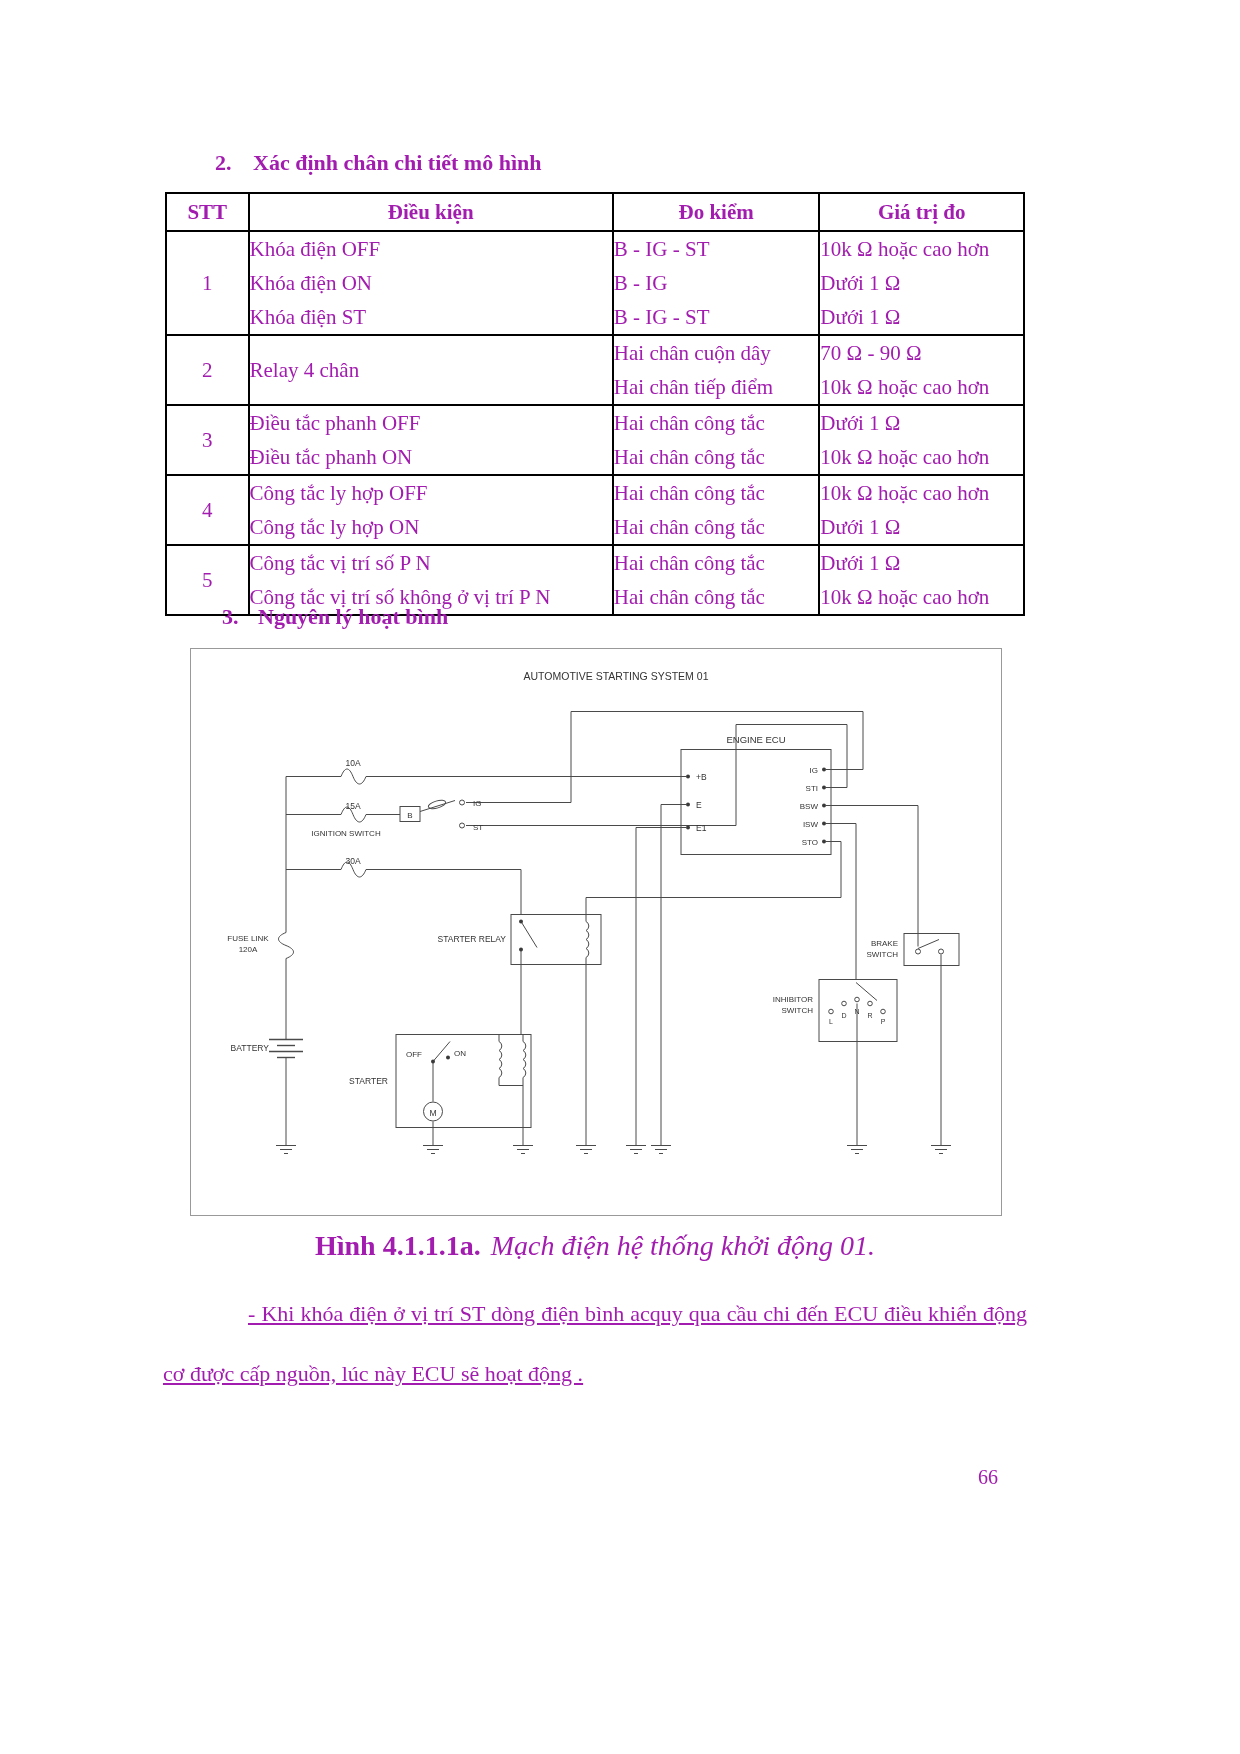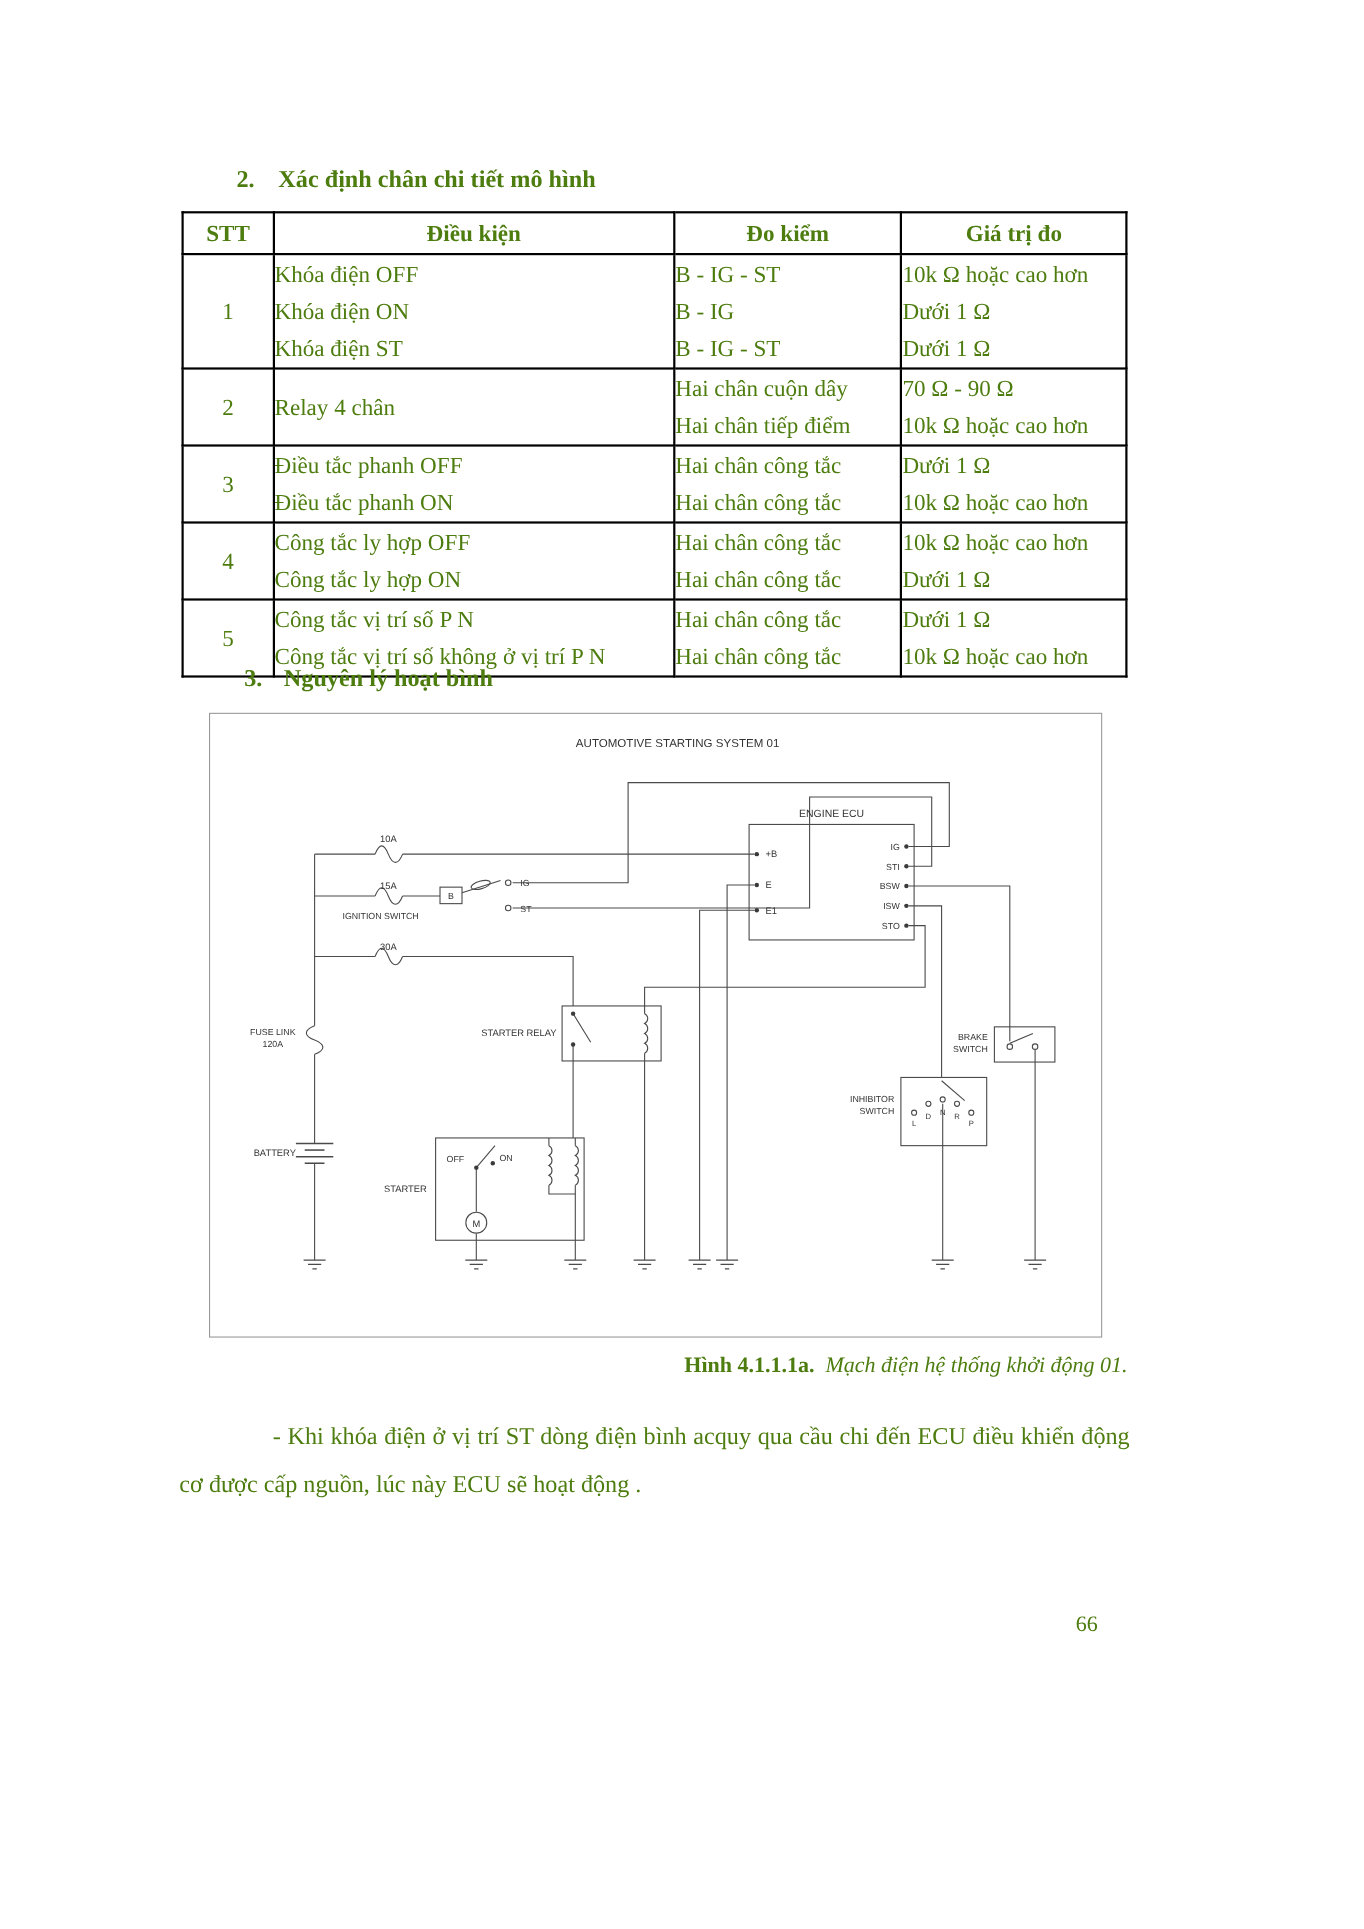"2. Xác định chân chi" .page { color: #4d7c0f -> #a21caf }
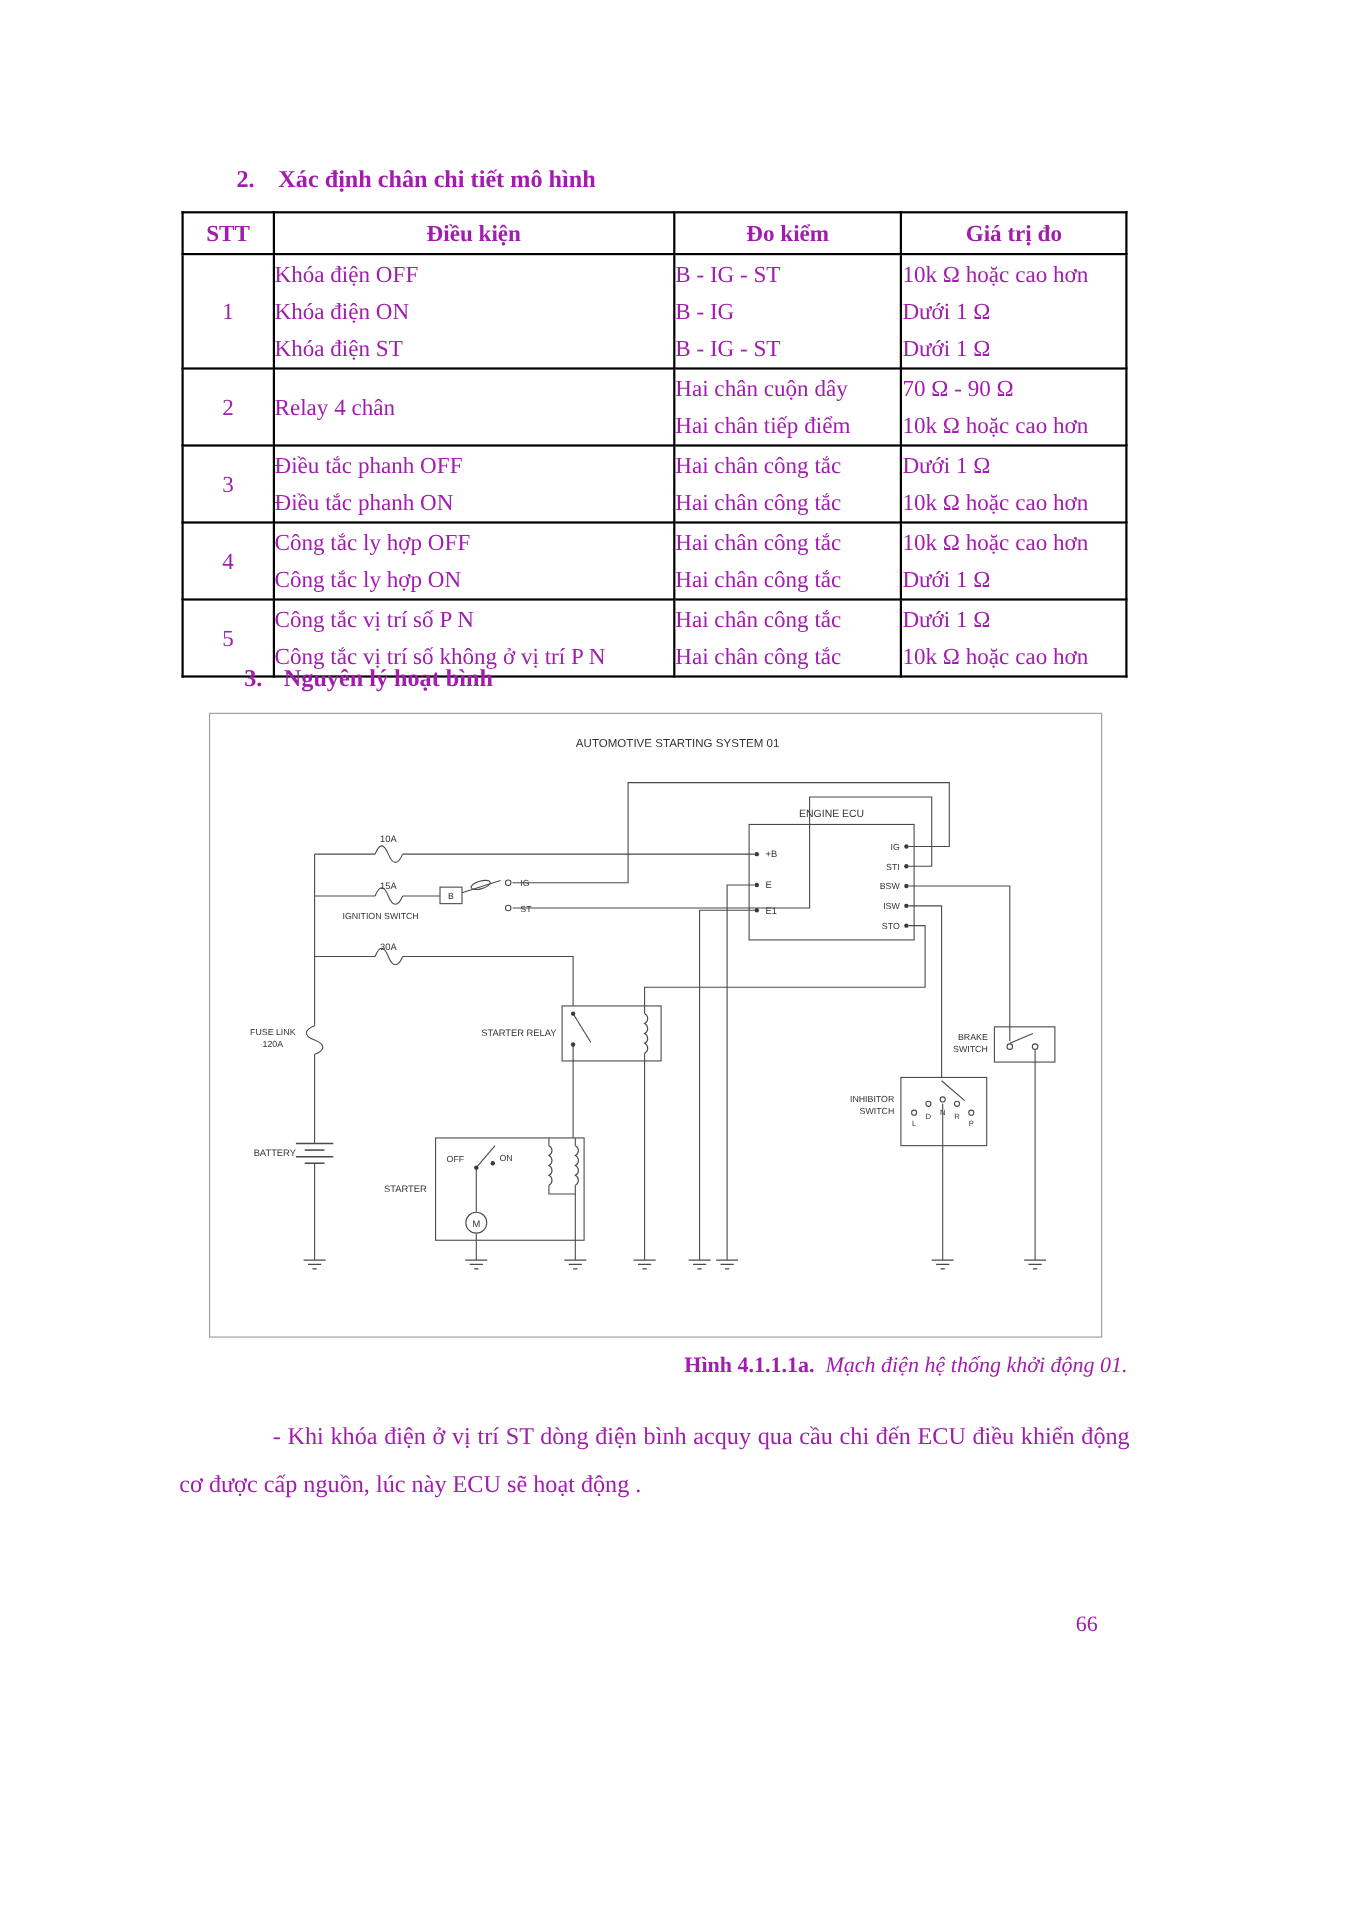"Hình 4.1.1.1a. Mạch điện hệ" .caption { font-size: 20px -> 28px; text-align: right -> center }
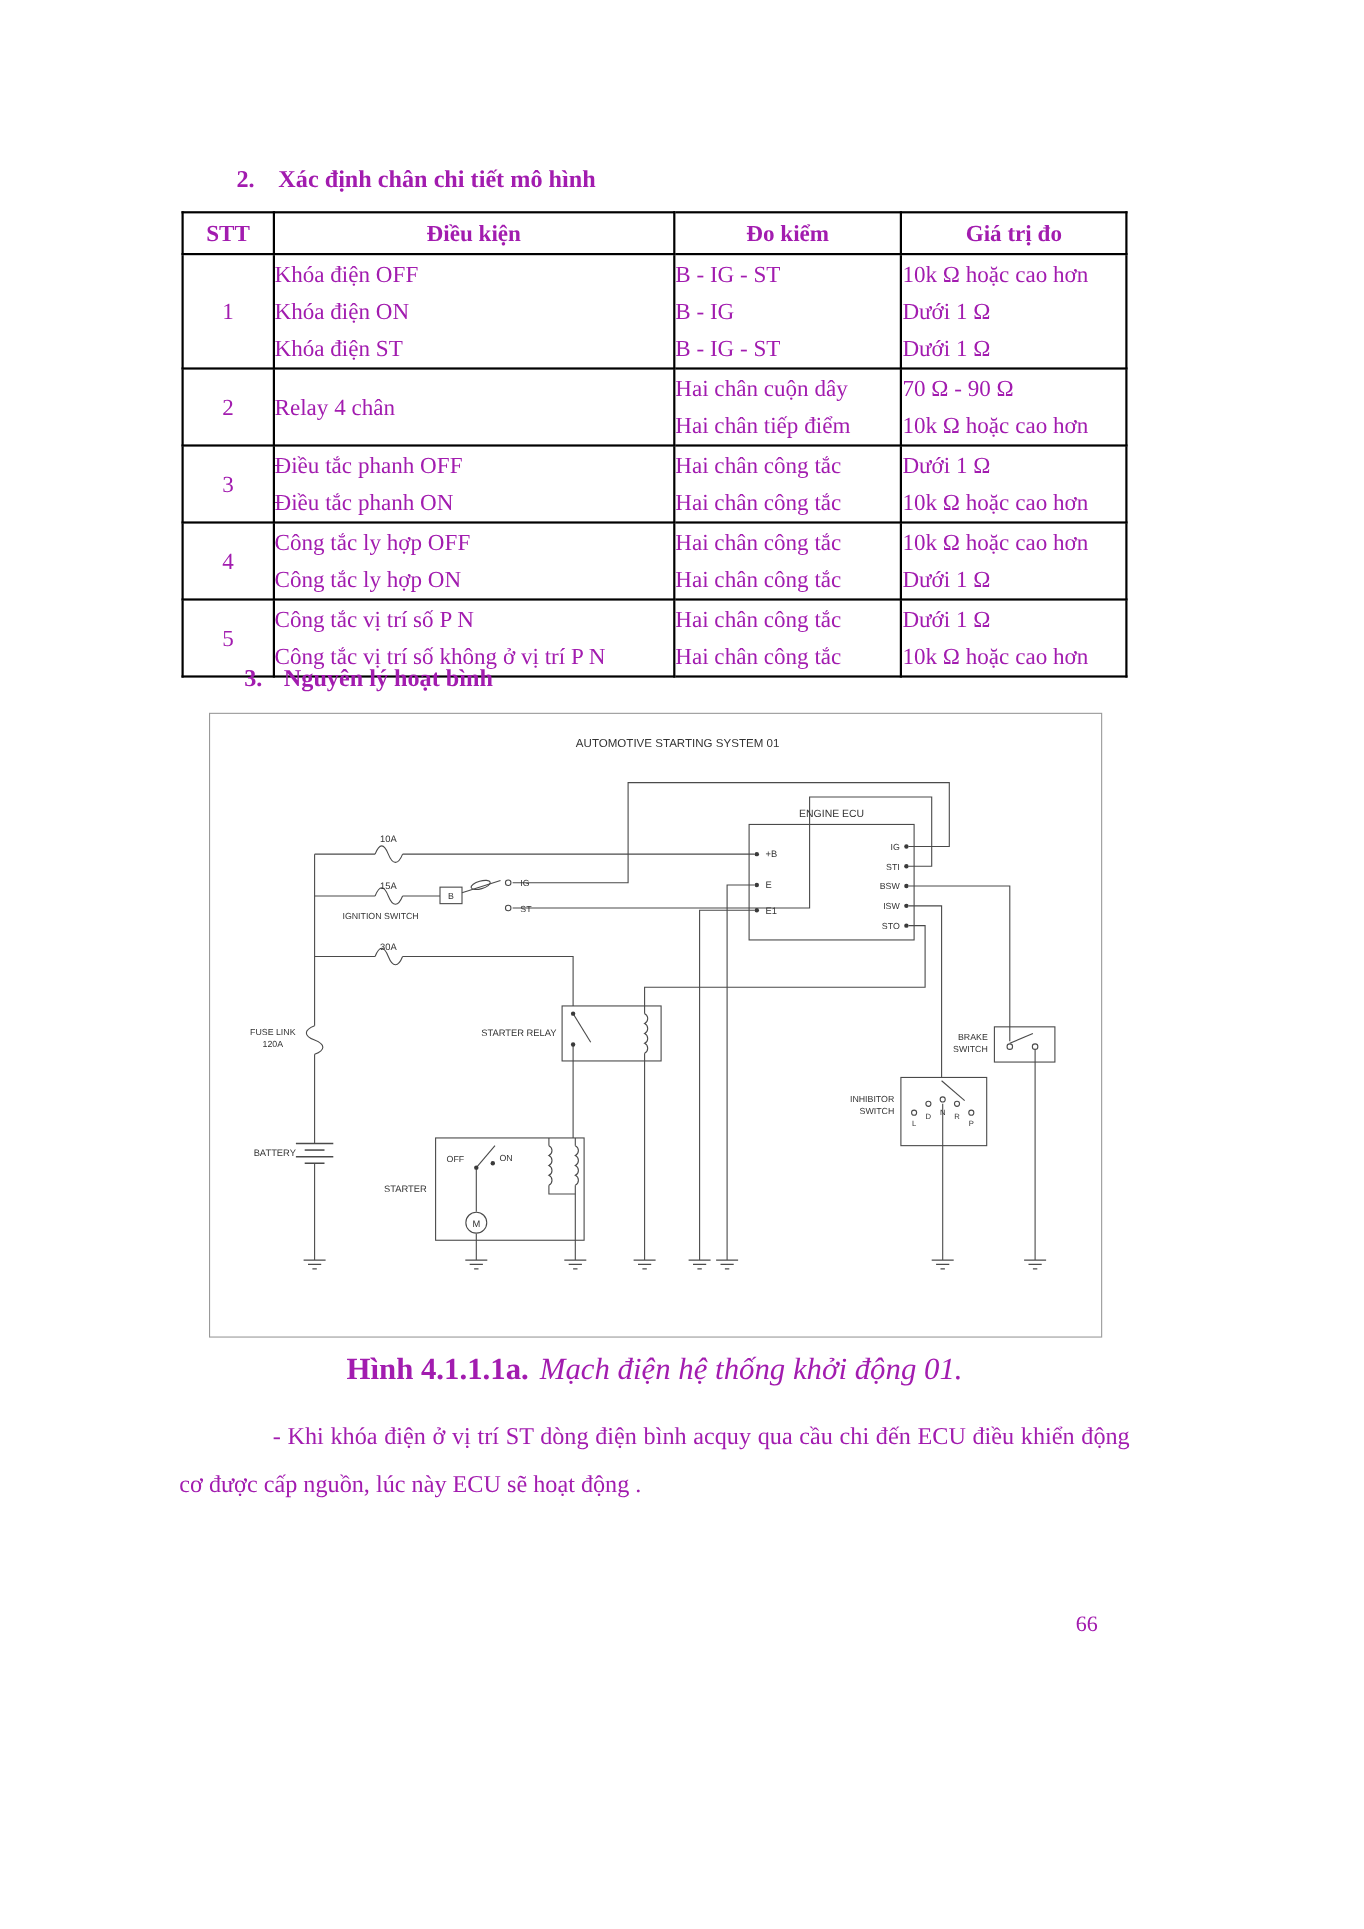"- Khi khóa điện ở" .para { line-height: 43px -> 60px; text-decoration: none -> underline }
